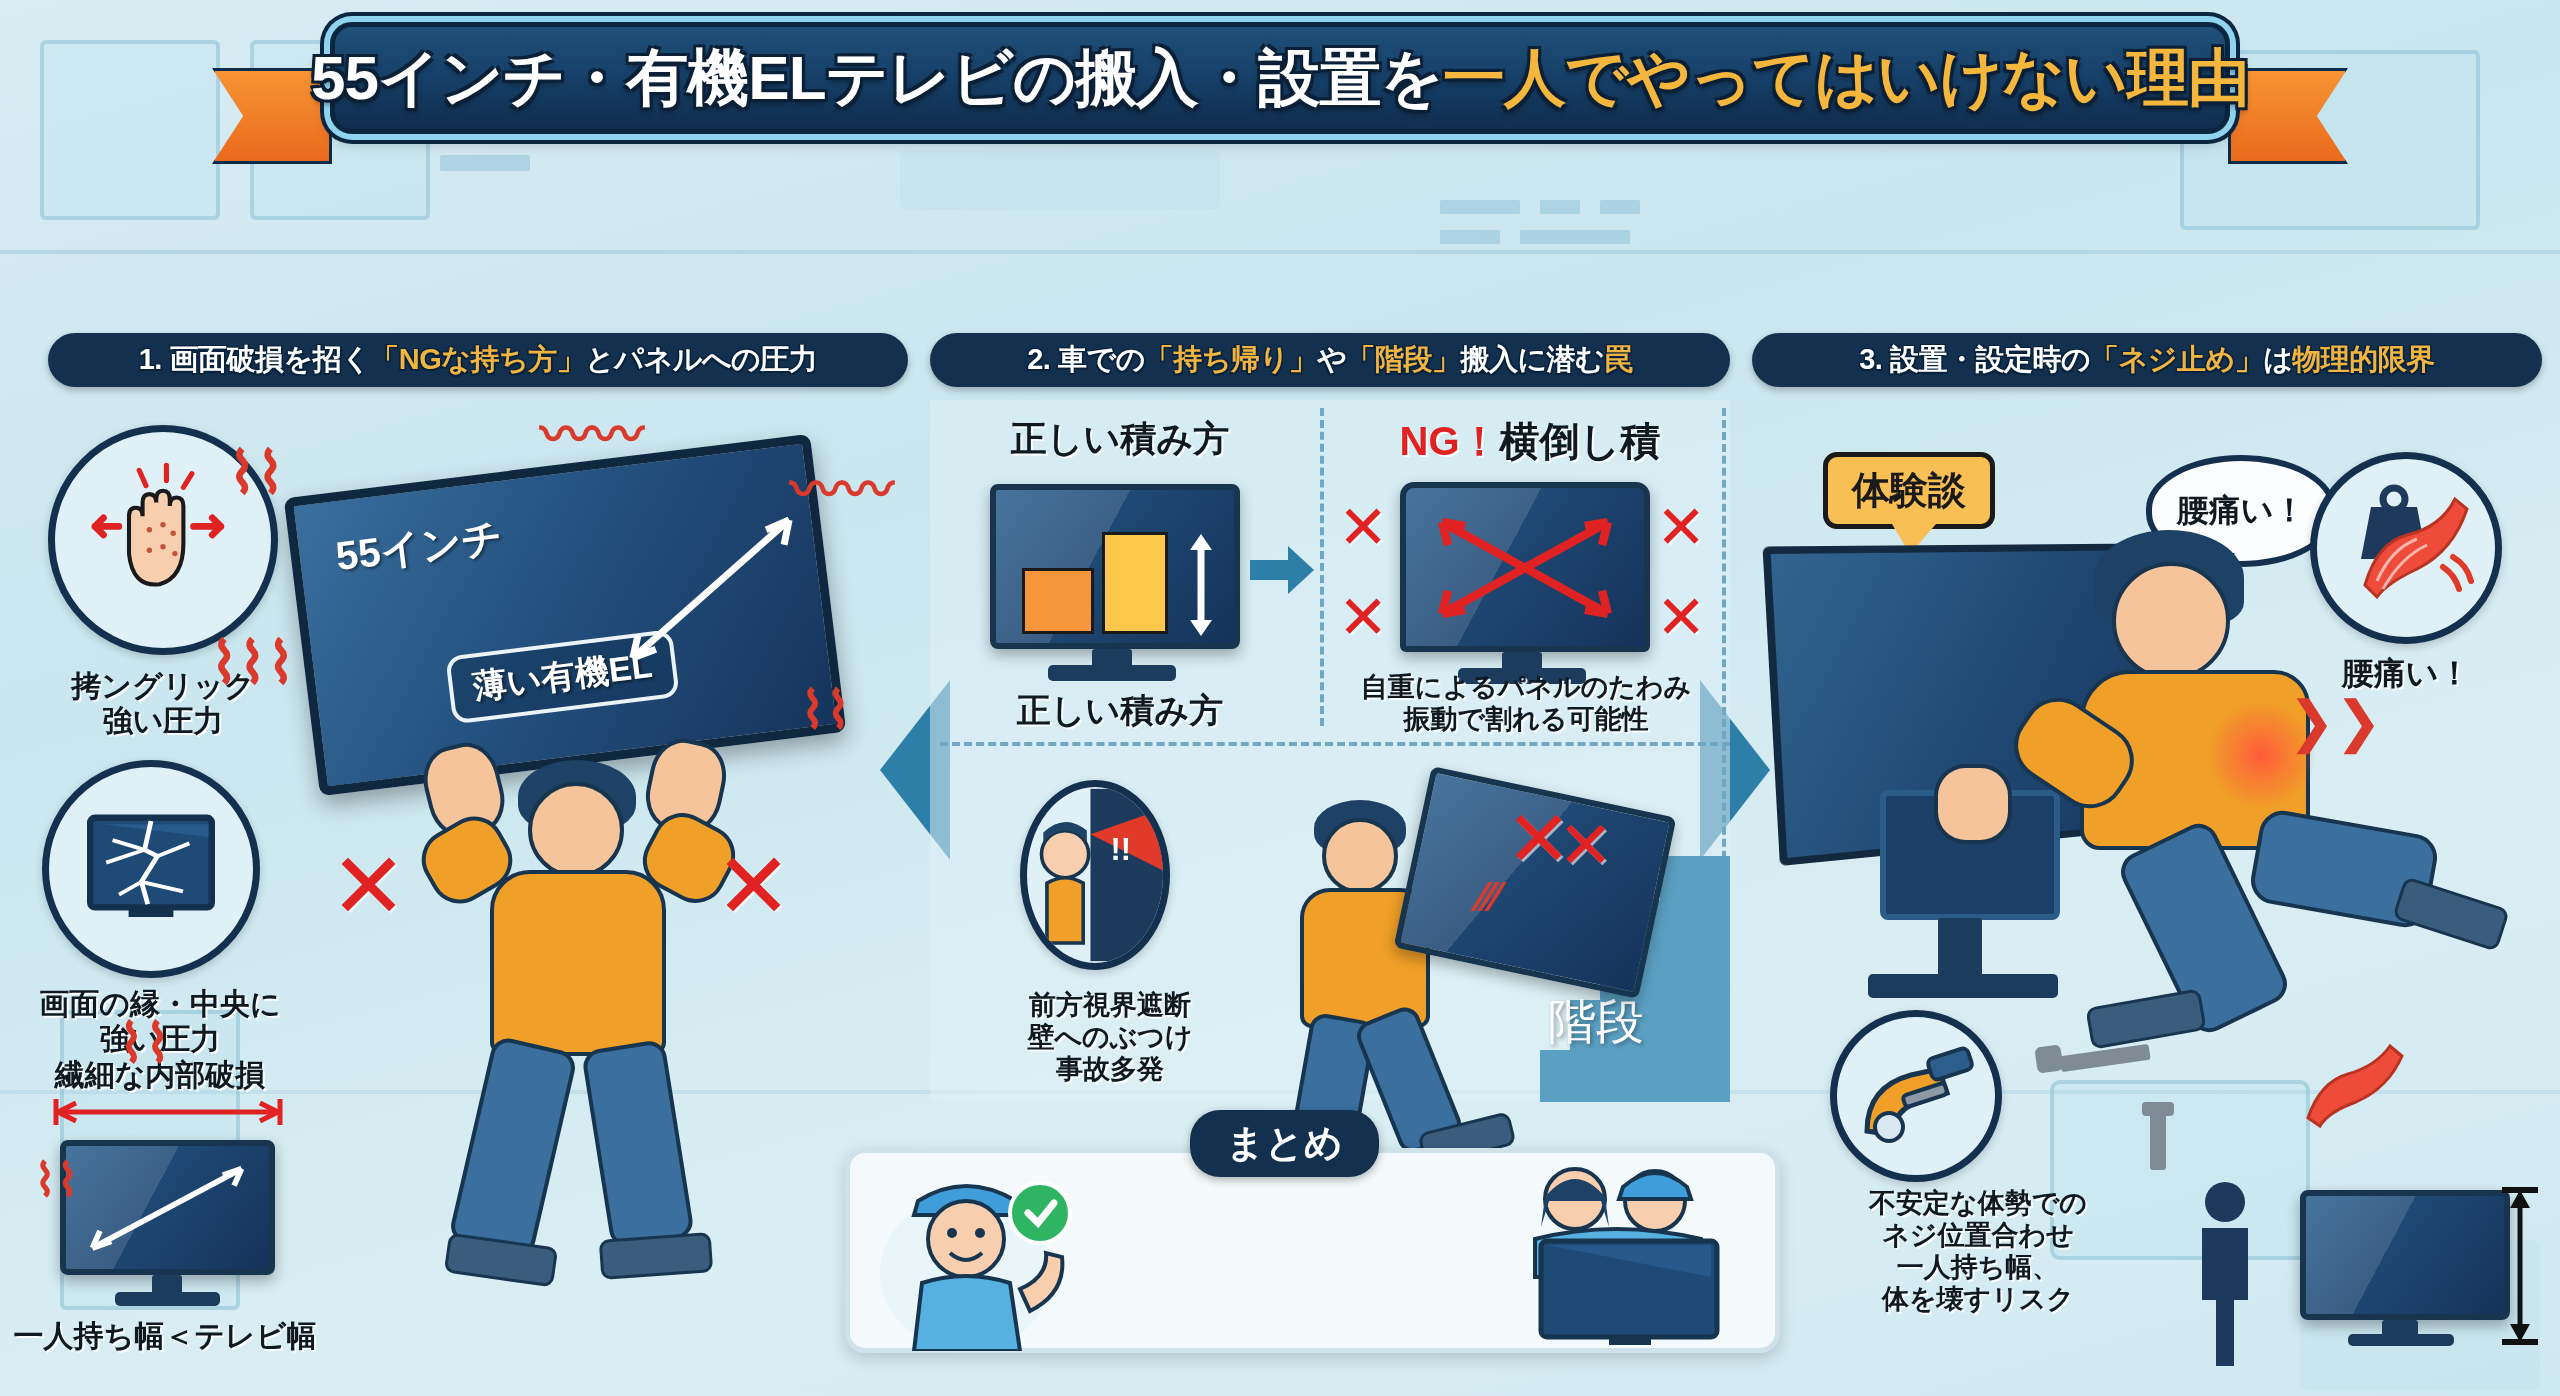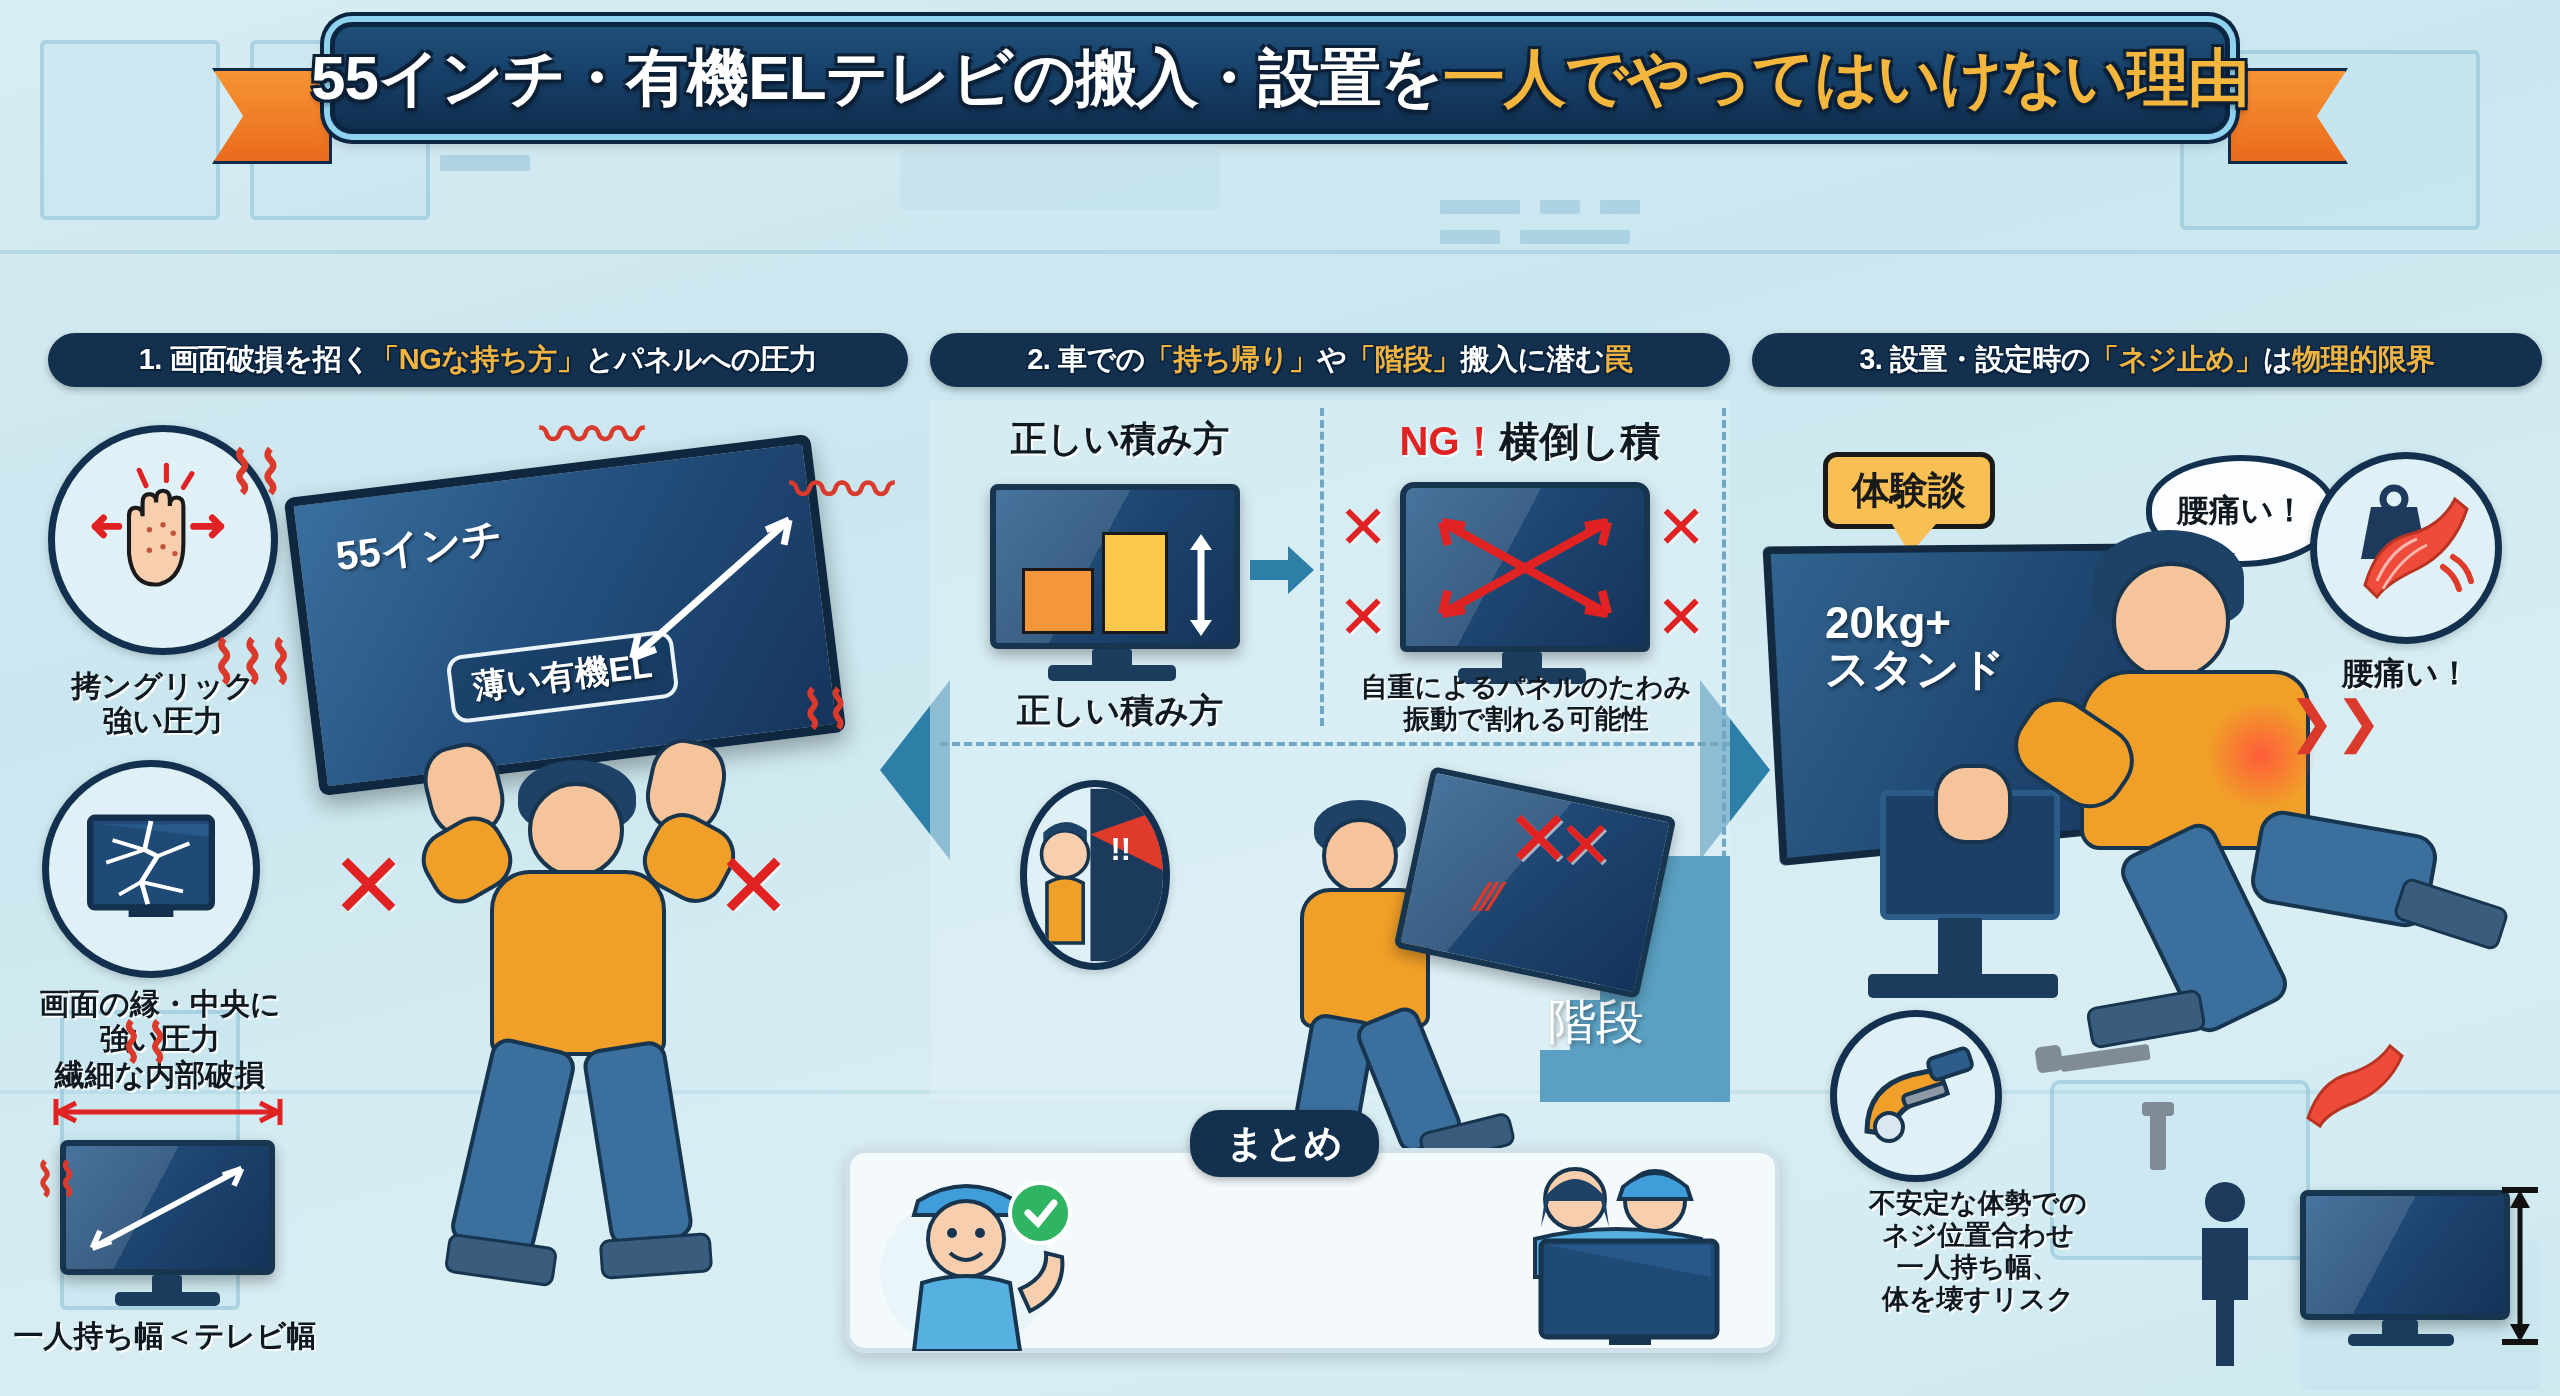"20kg+" div { html: <div> <div>20kg+</div> <div>スタンド</div> </div> -> none }
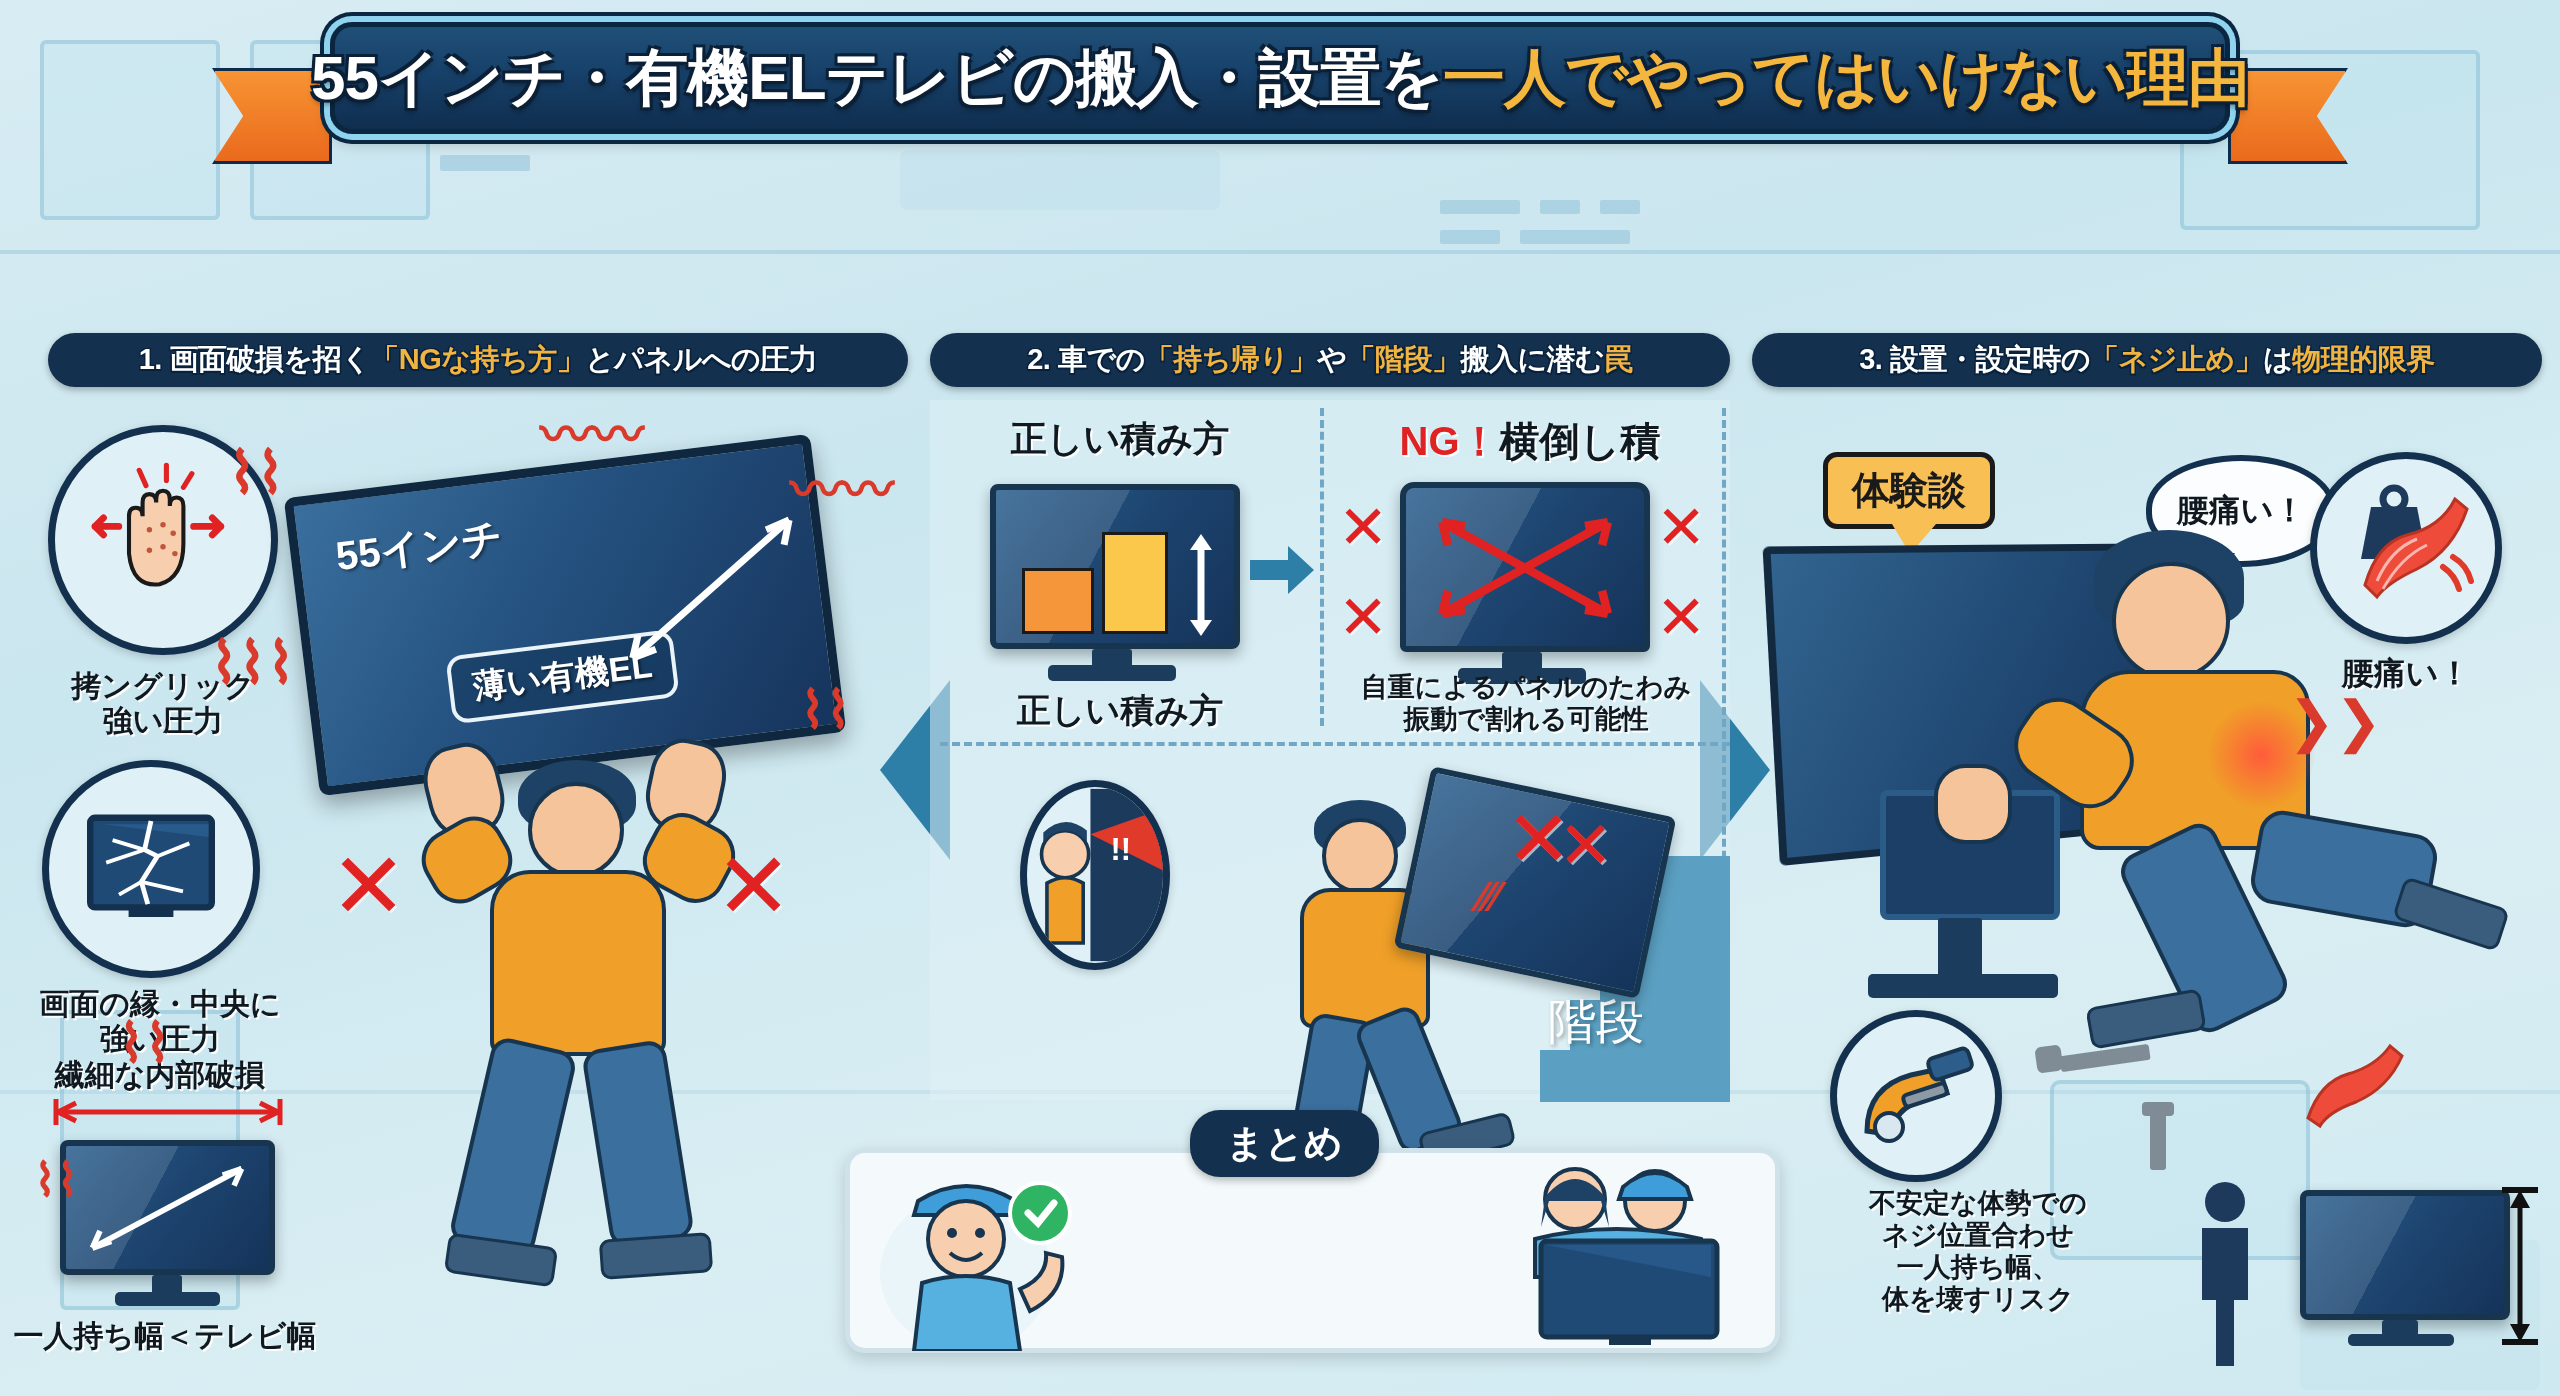"前方視界遮断" div.caption { html: none -> <div> <div>前方視界遮断</div> <div>壁へのぶつけ</div> <div>事故多発</div> </div> }
